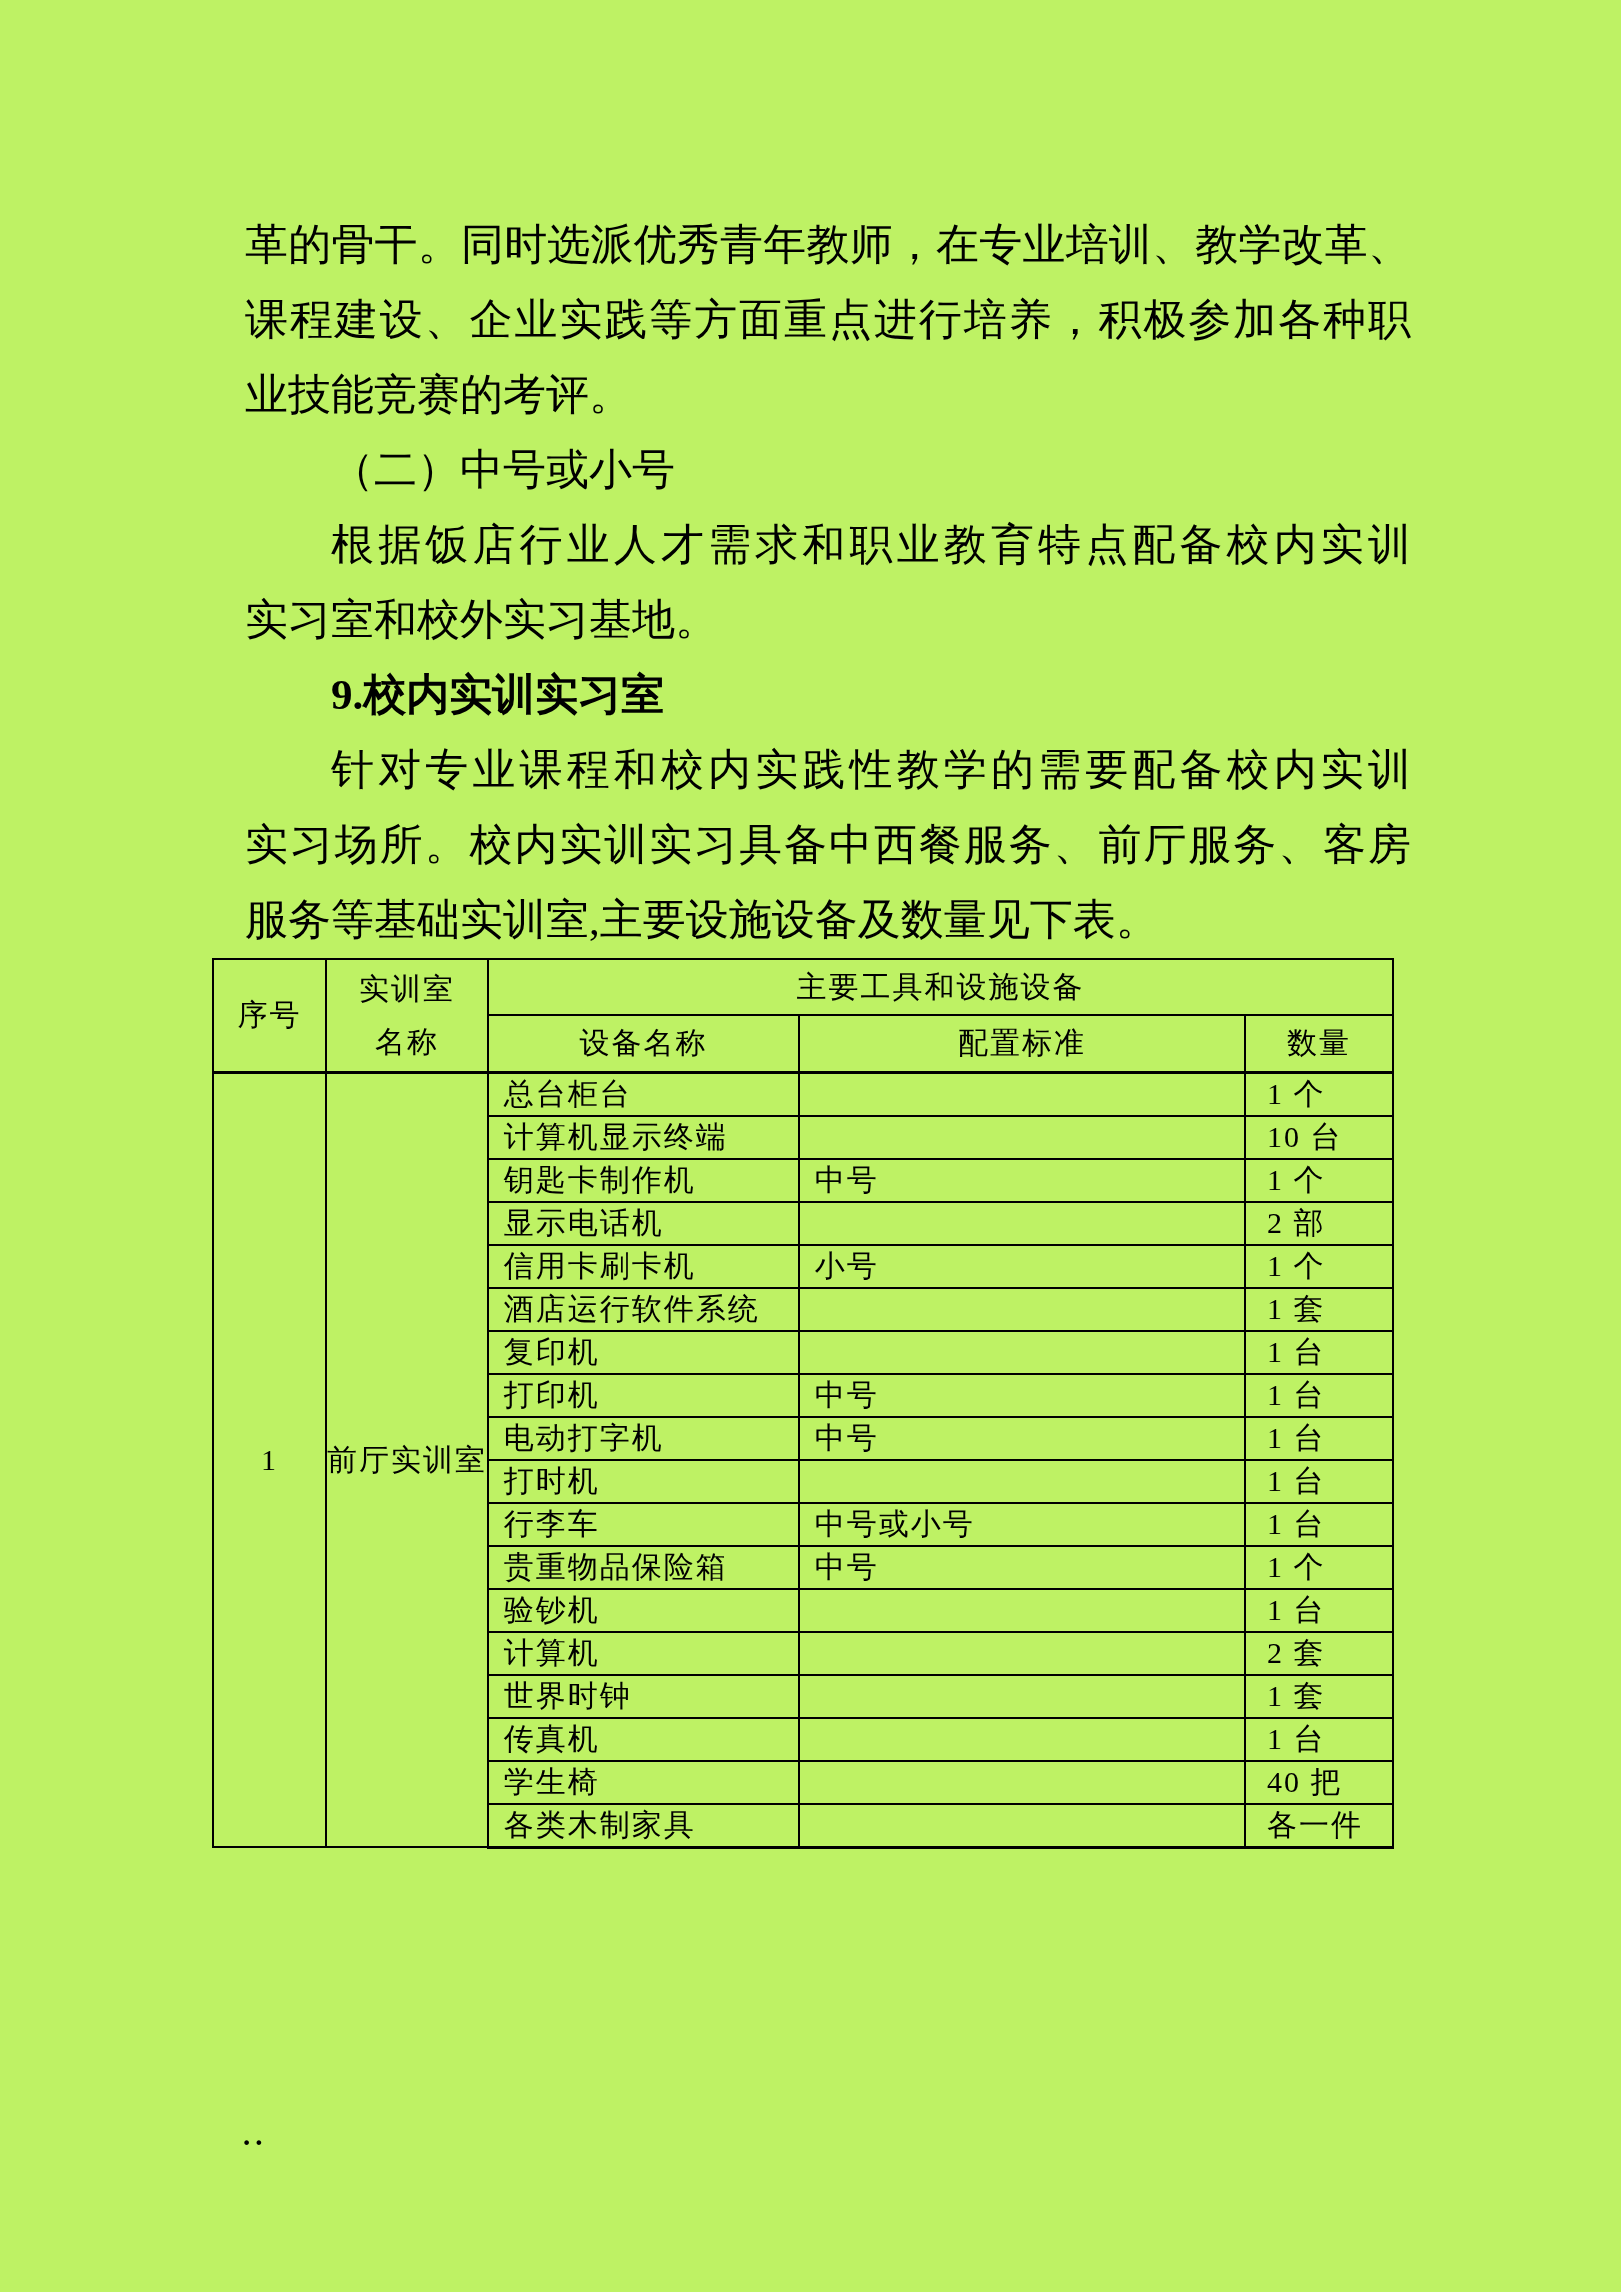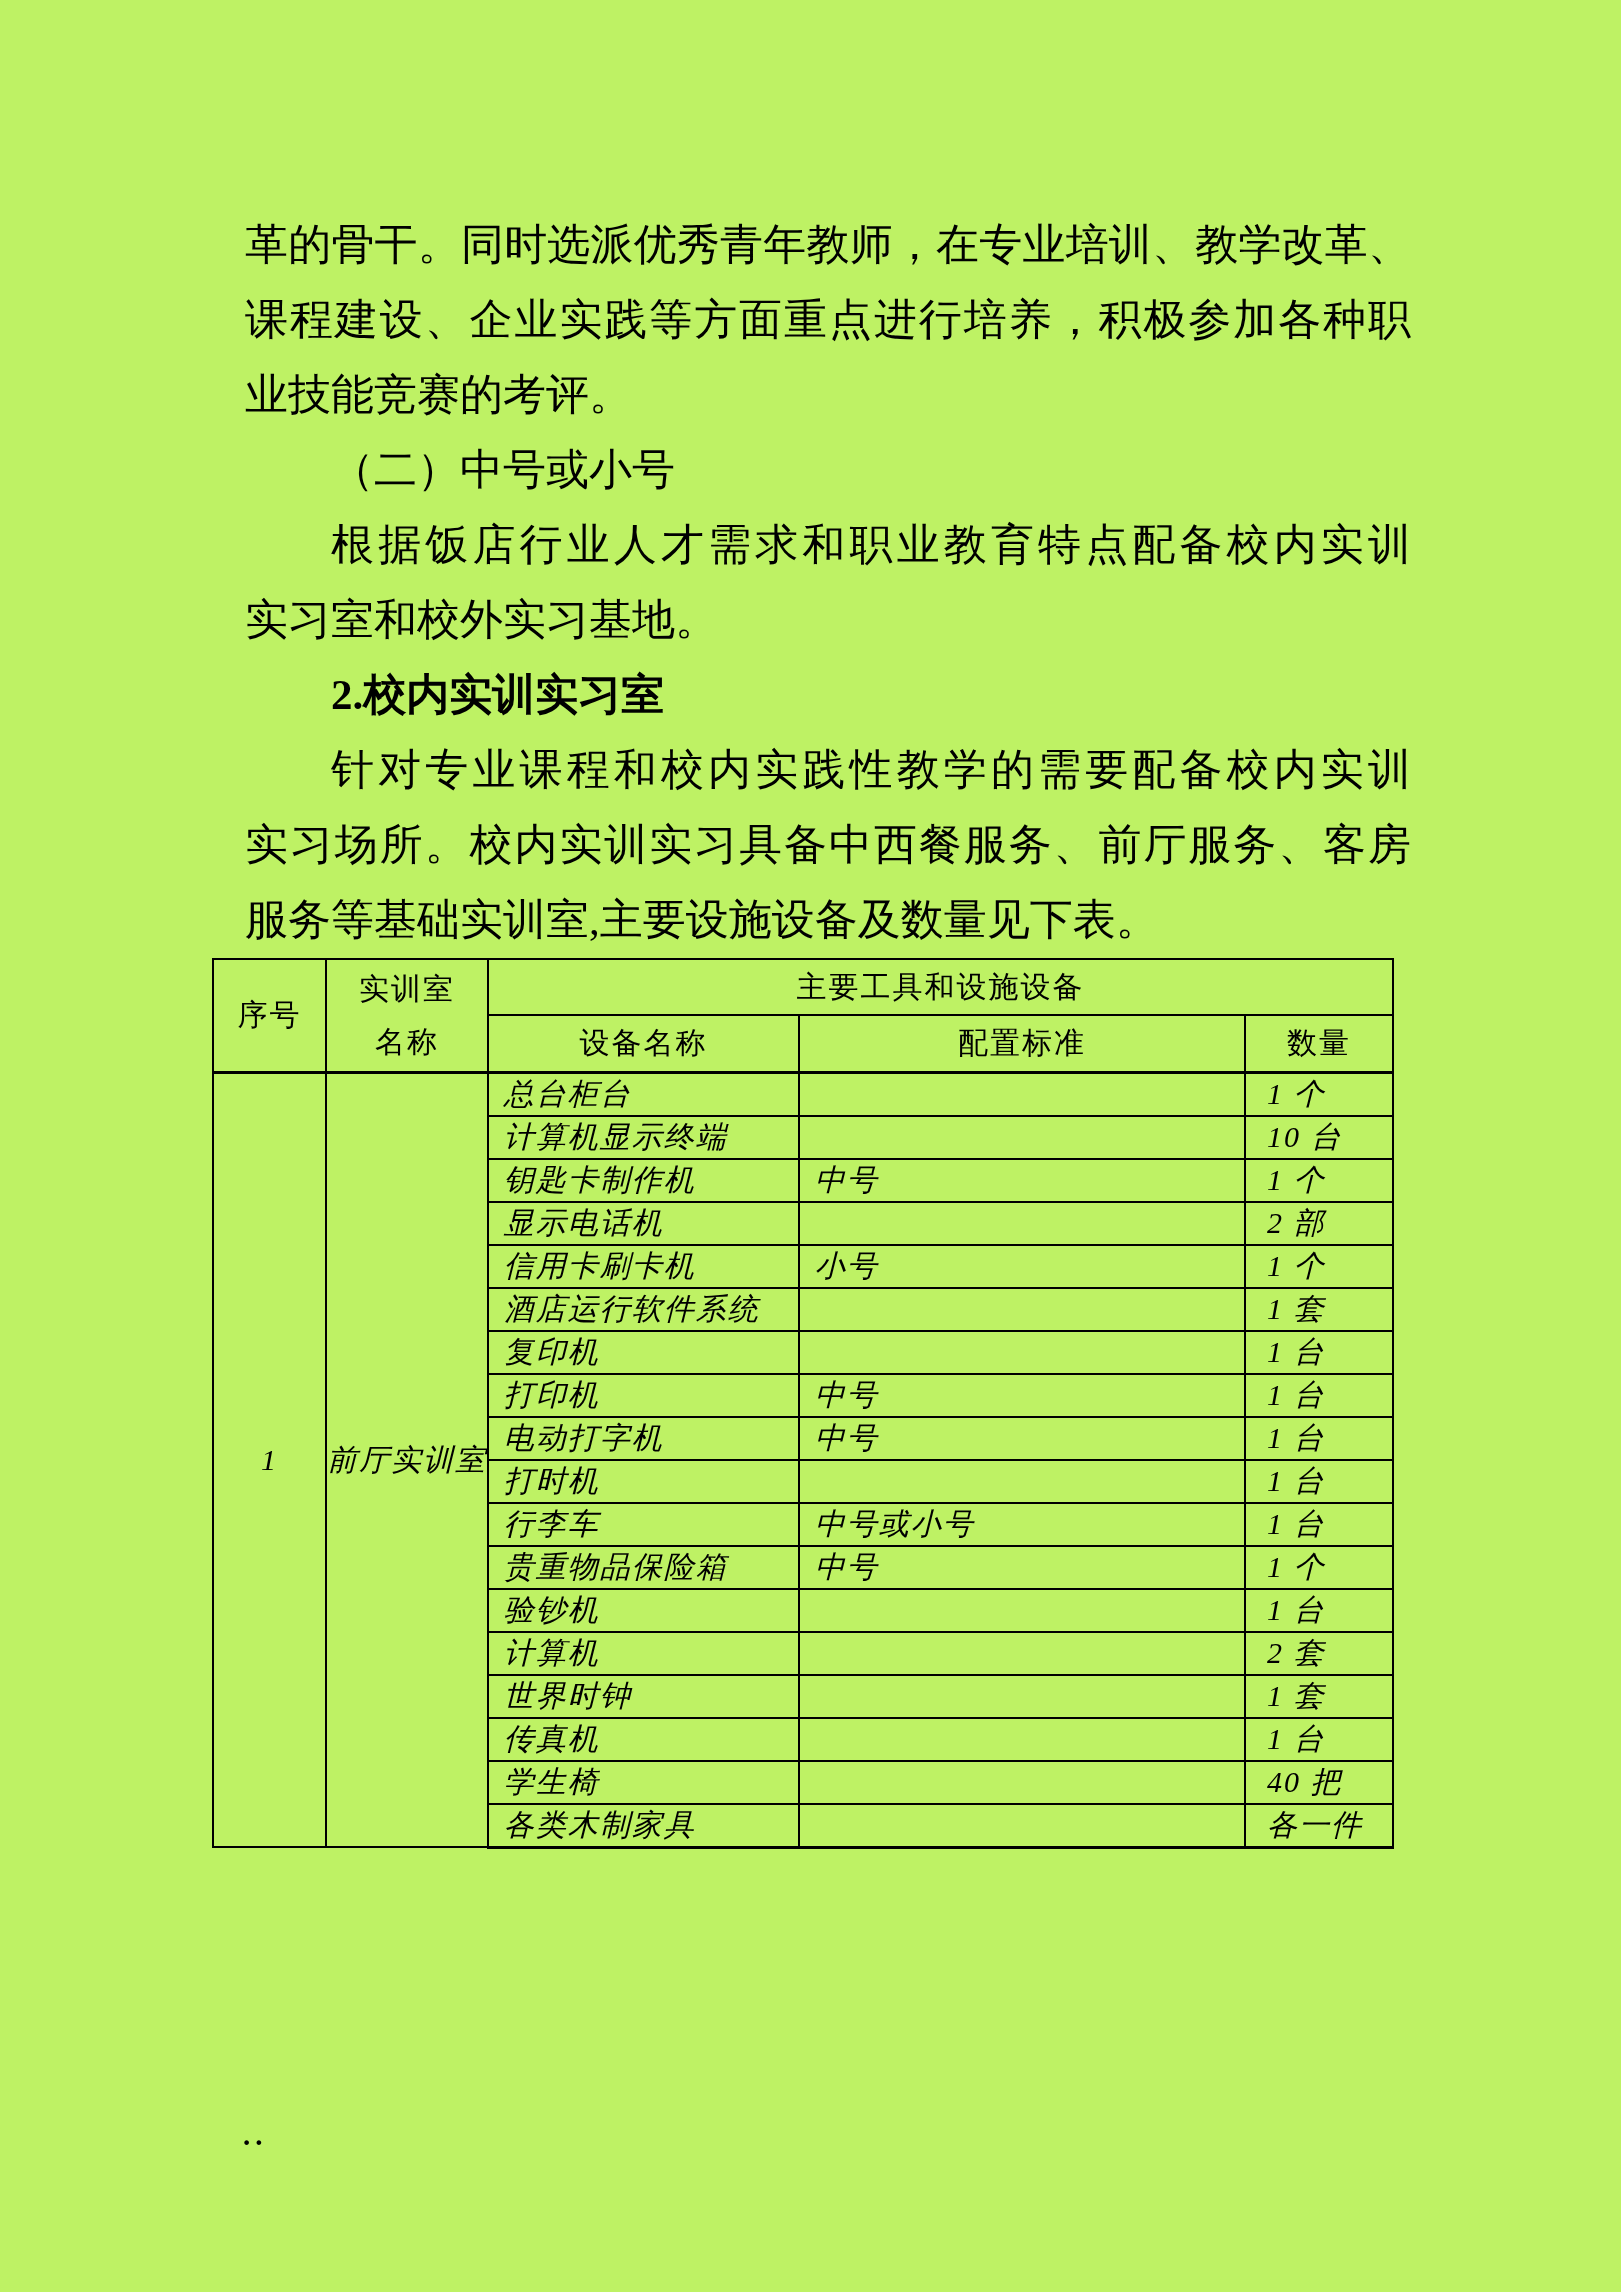"2.校内实训实习室" div.line { text: 2 -> 9 }
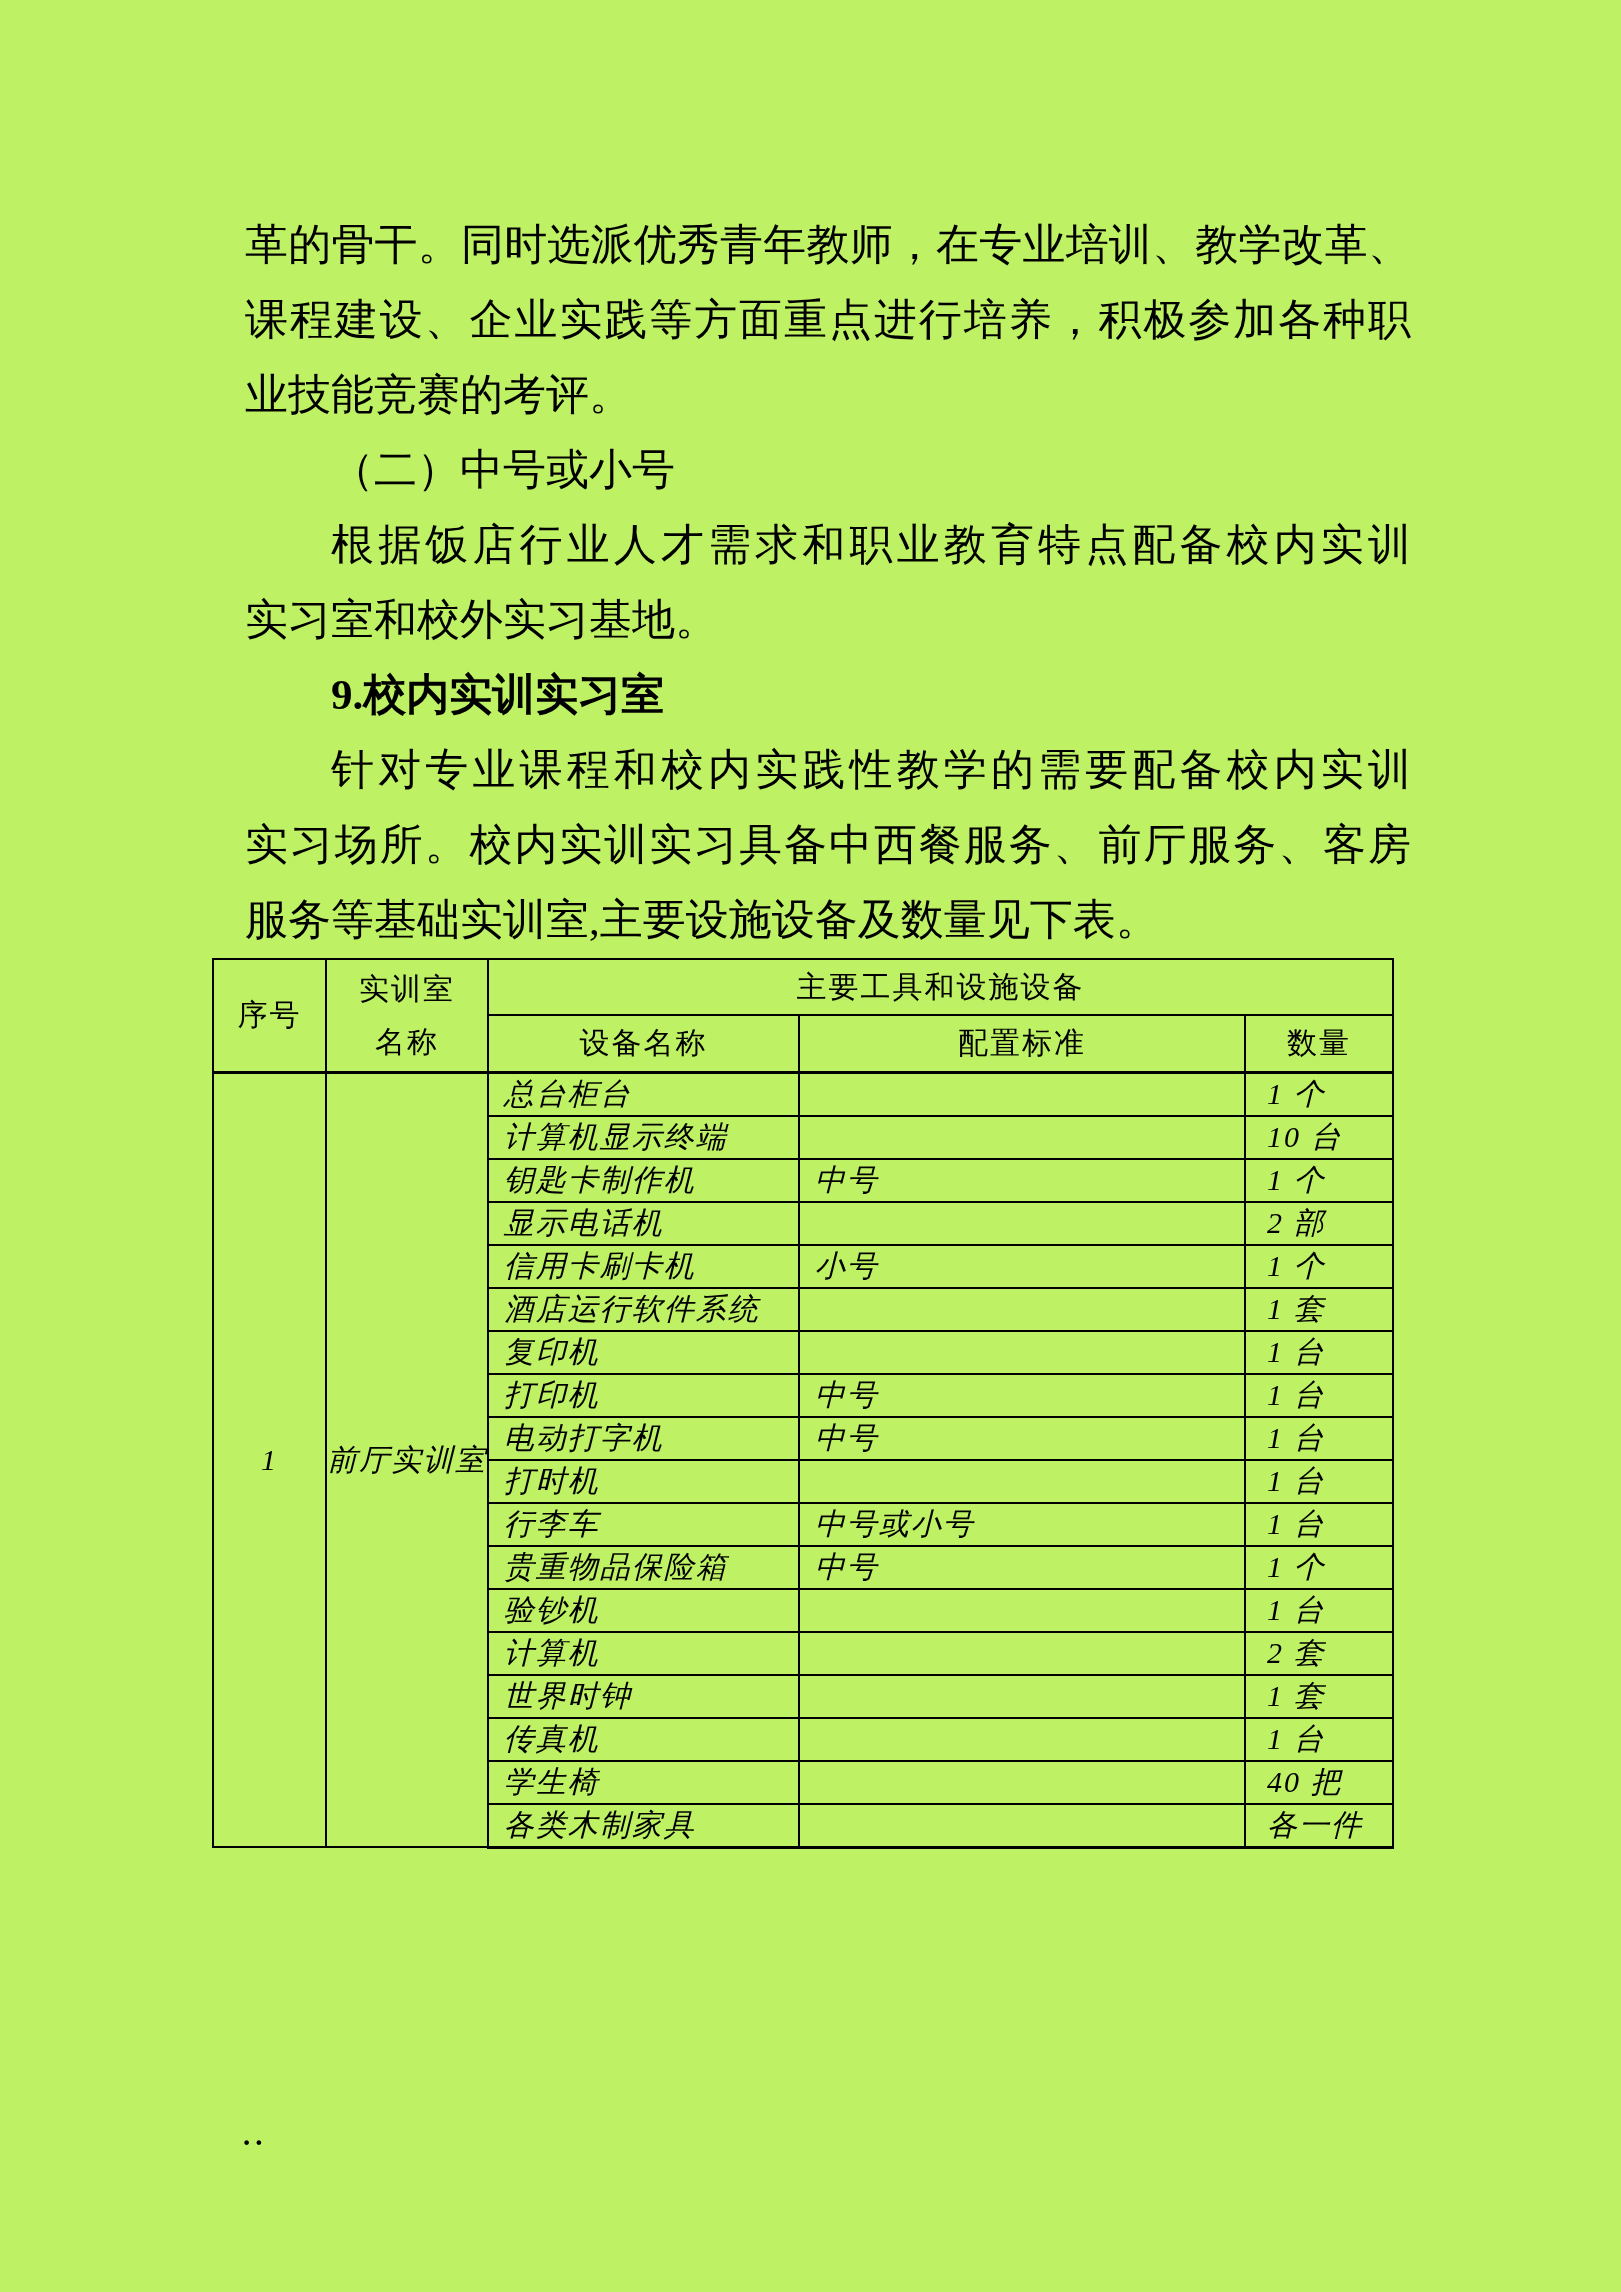"总台柜台" .eq tbody td { font-style: italic -> none }
